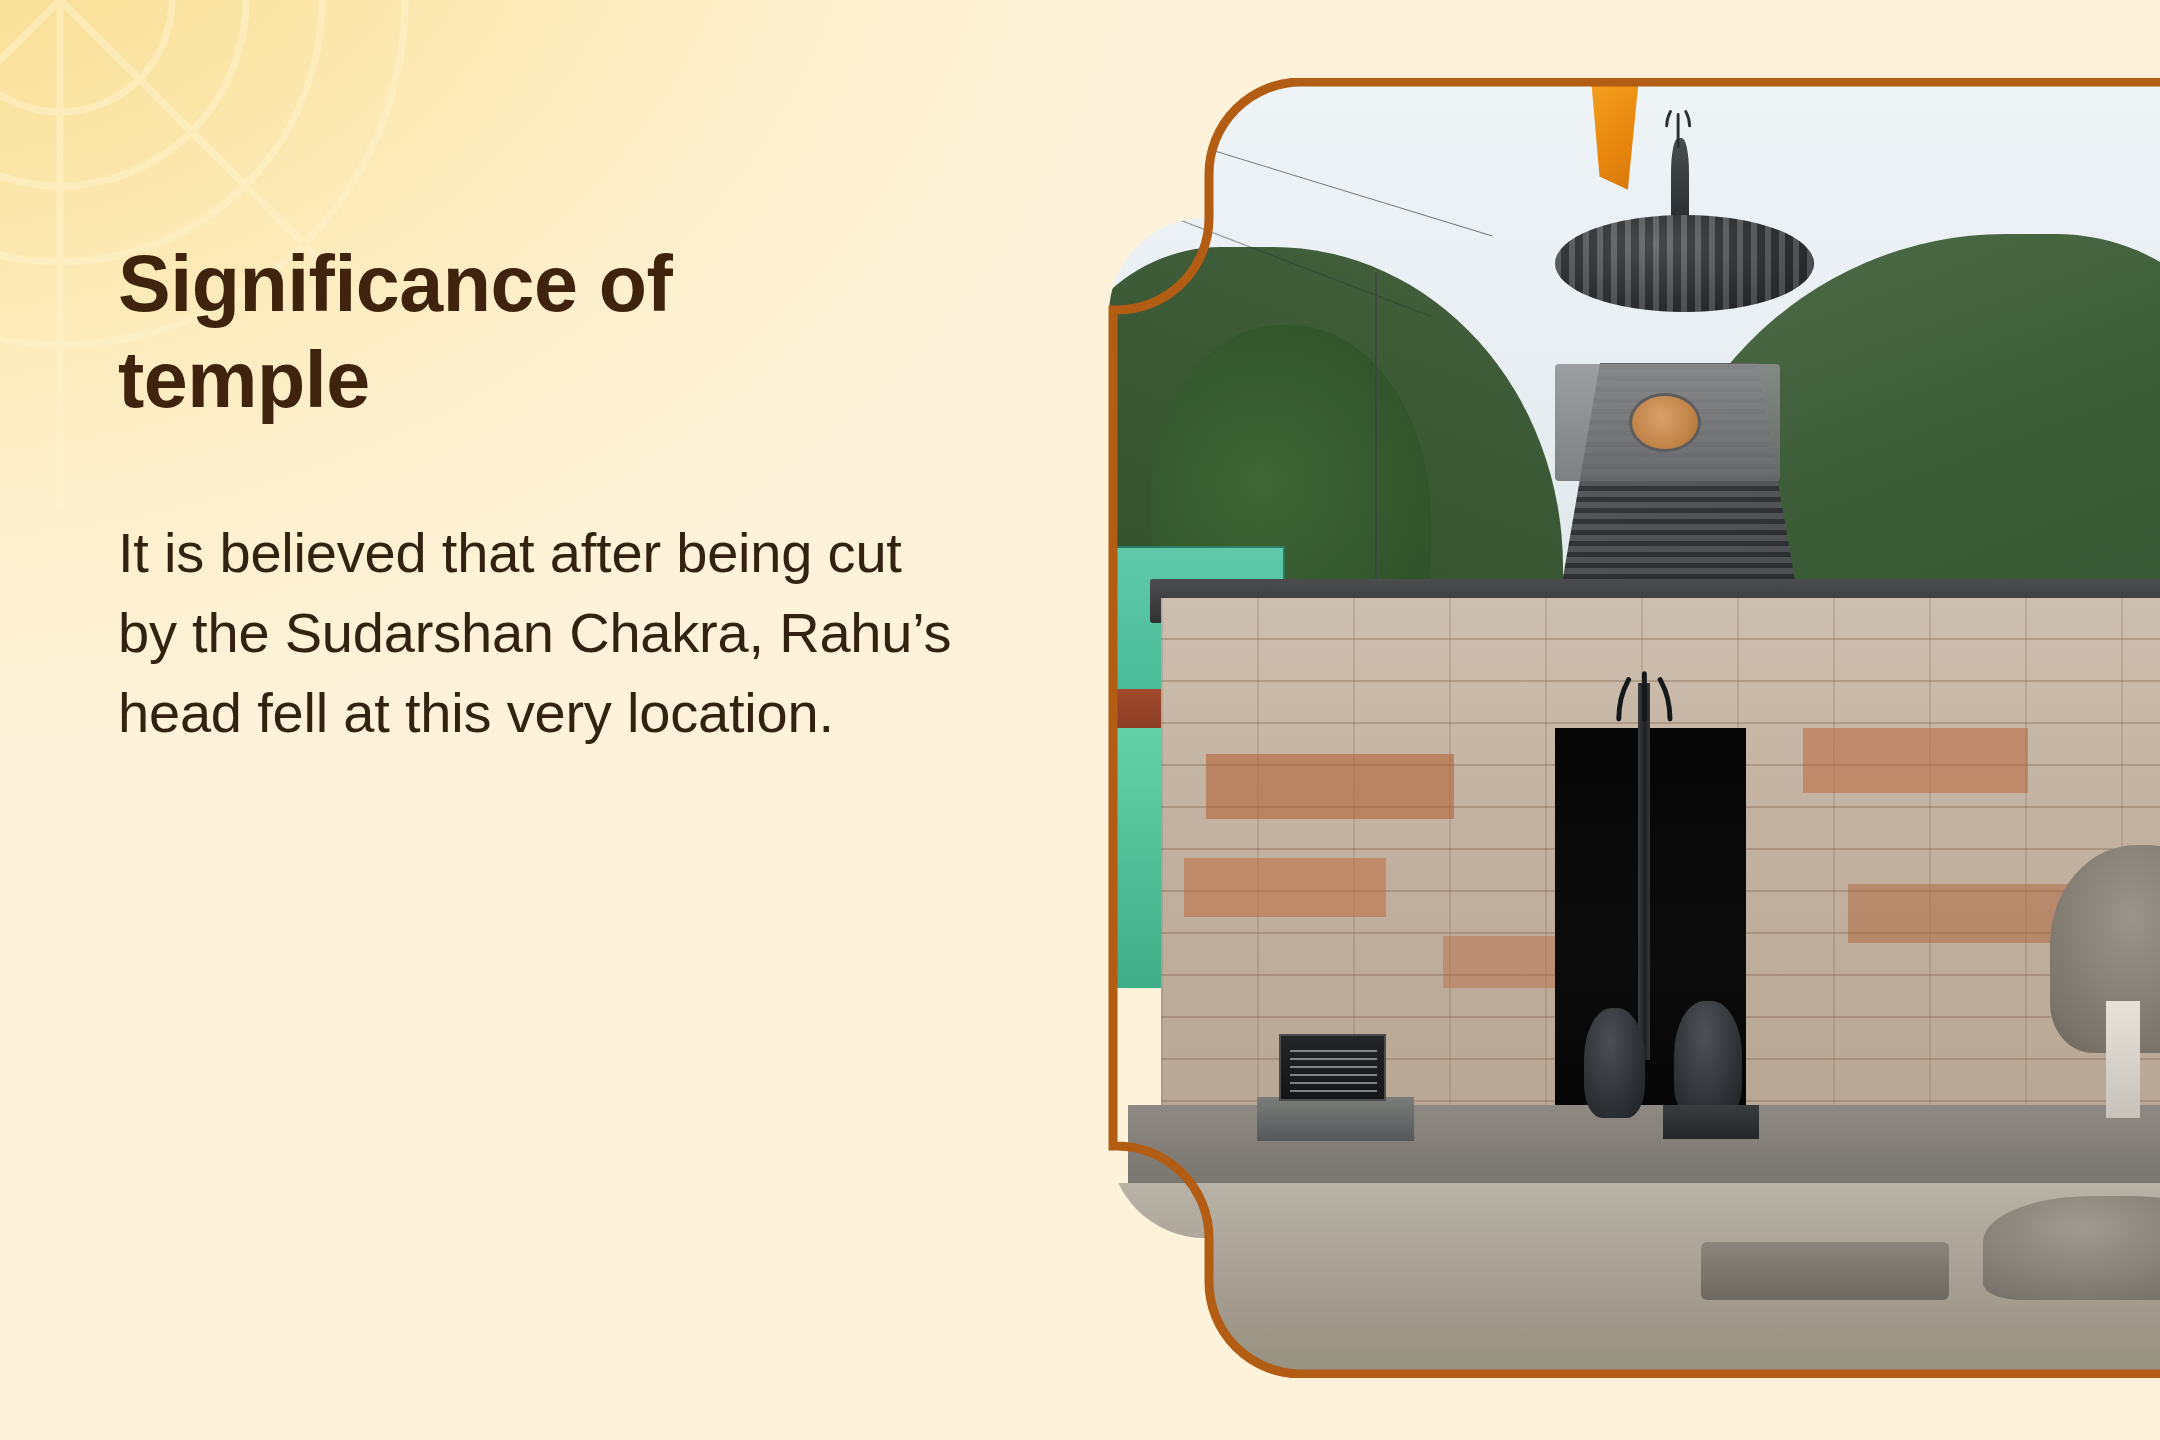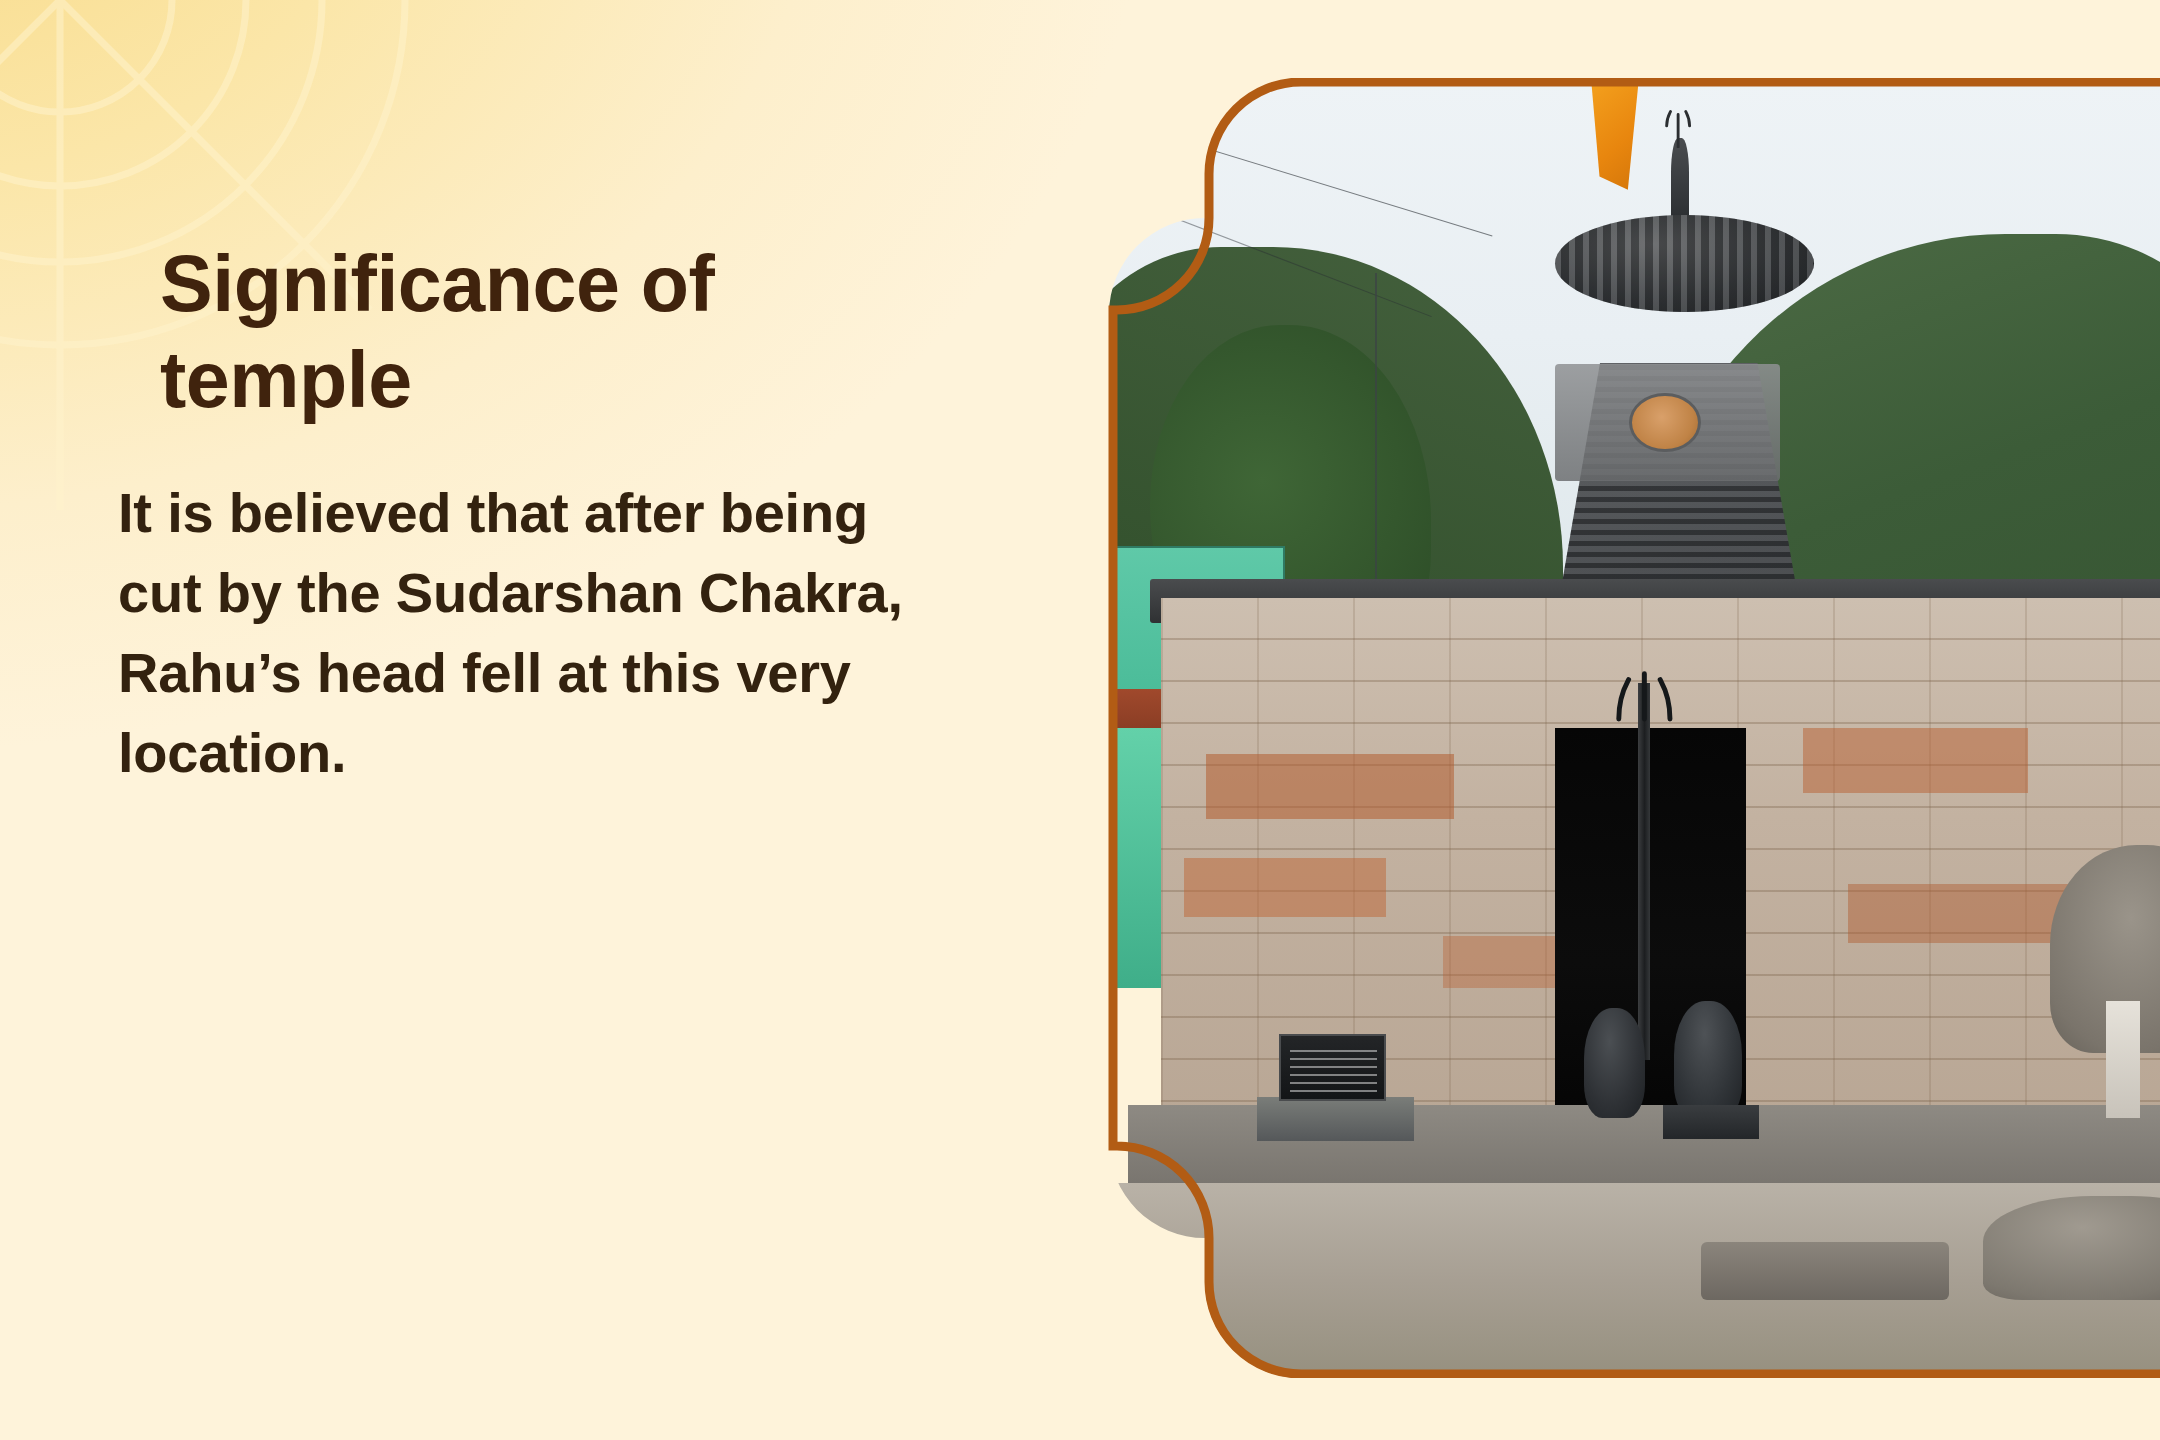"Significance of temple" #heading { margin-left: 42px -> none }
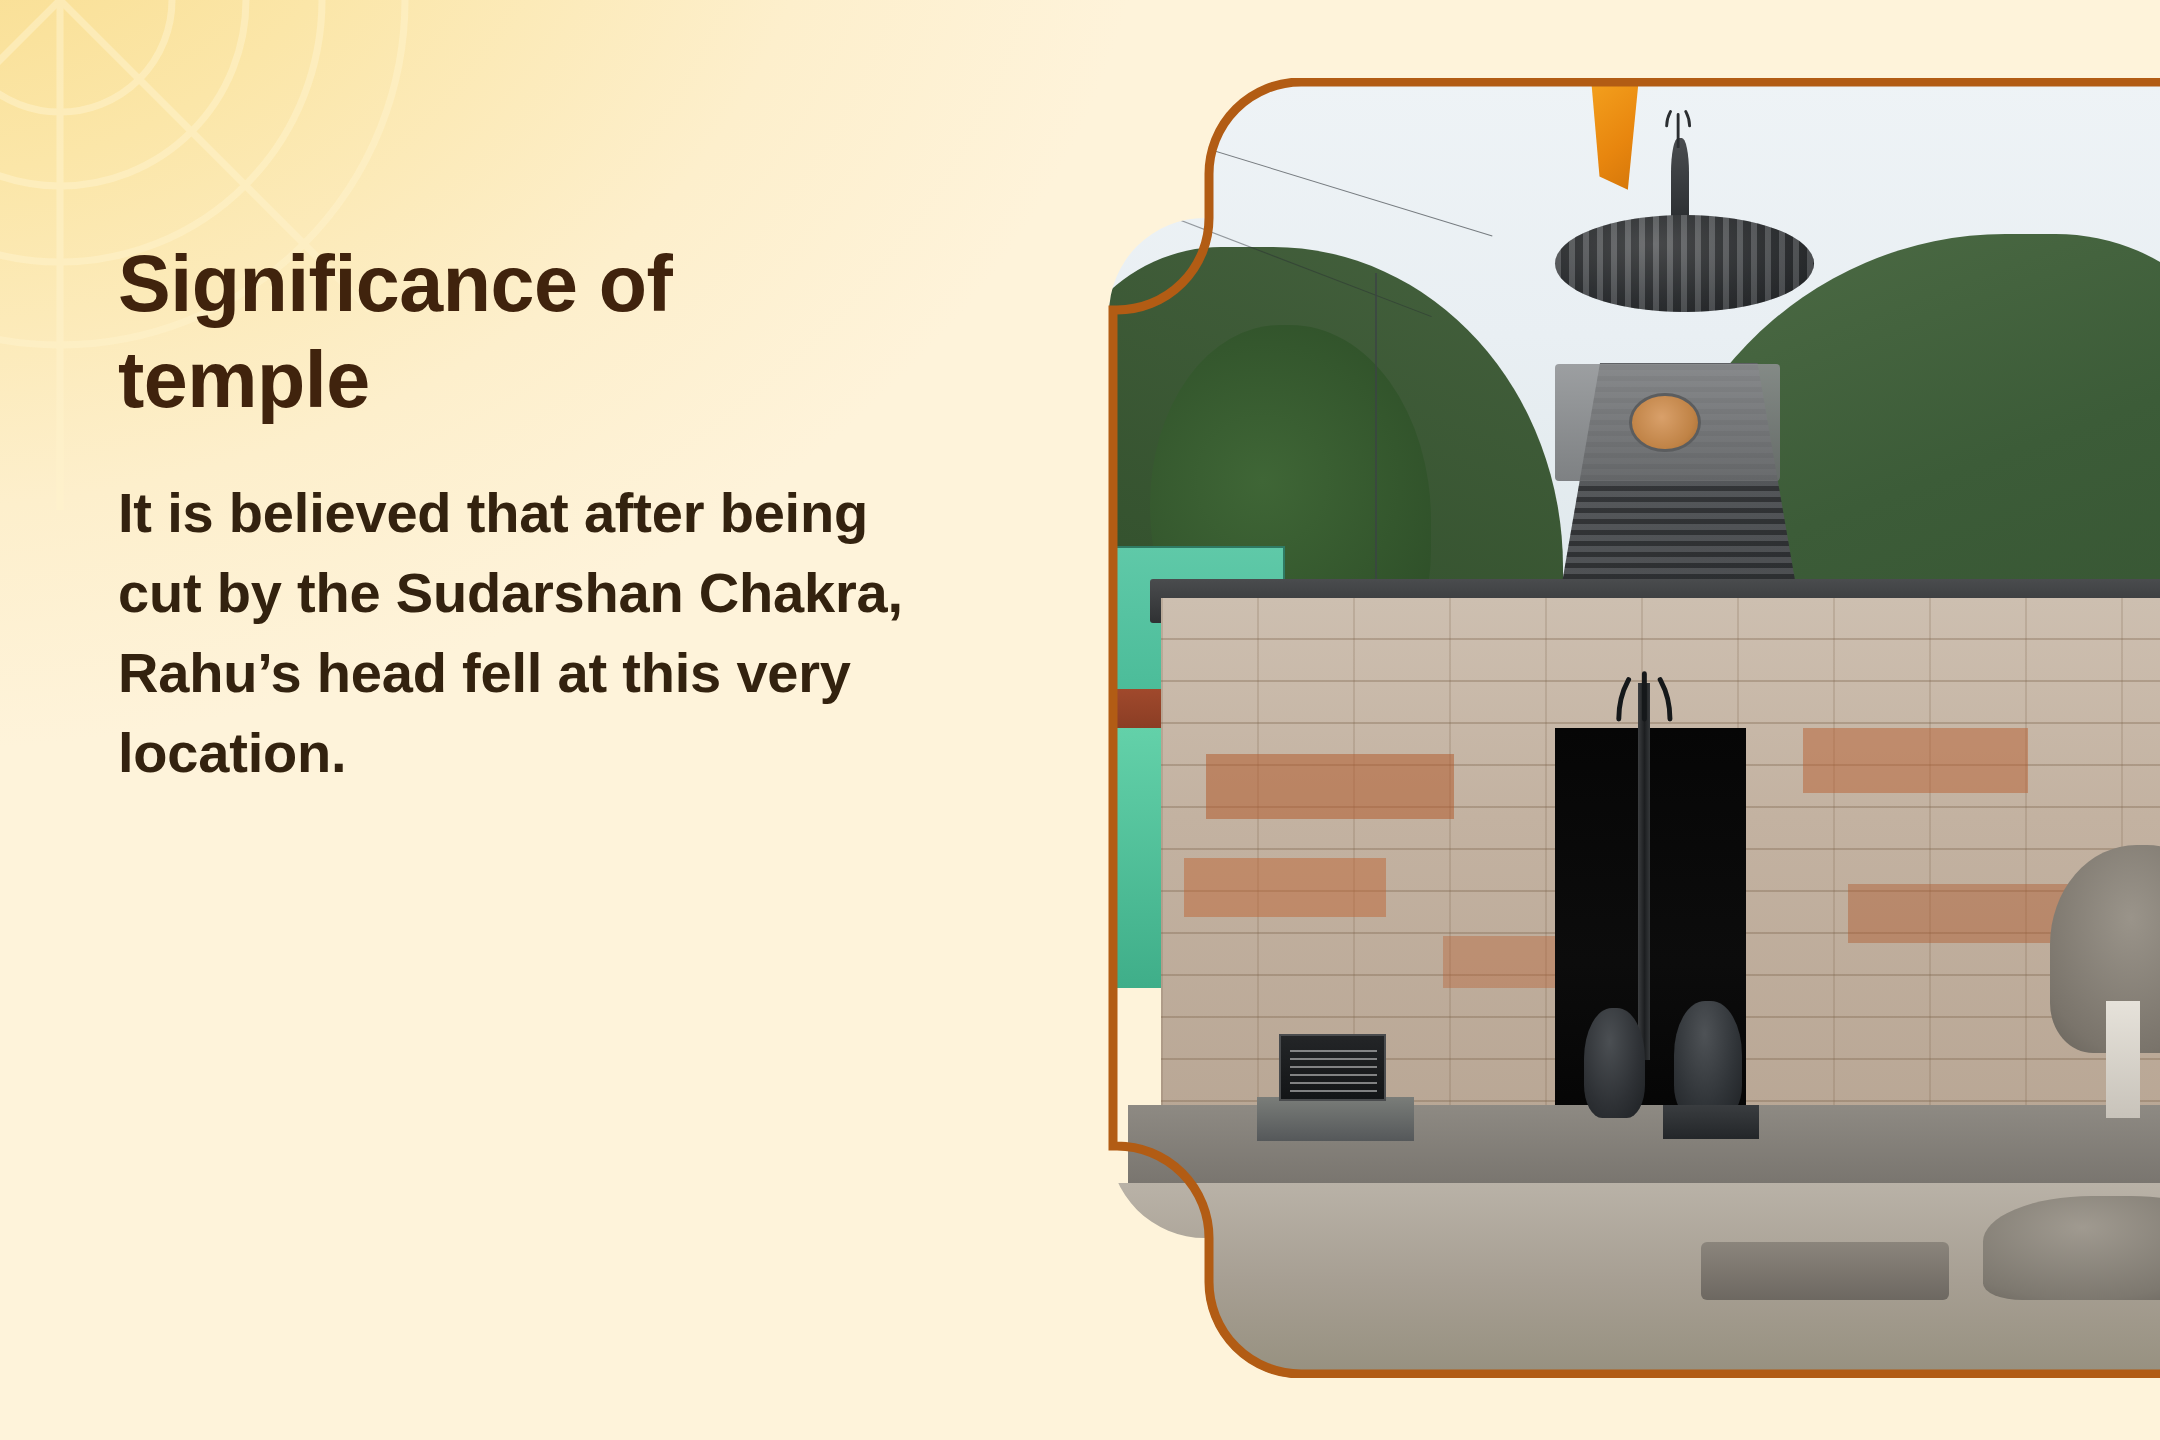"It is believed that after" #body-text { font-weight: 700 -> 400; margin-top: 44px -> 84px }
